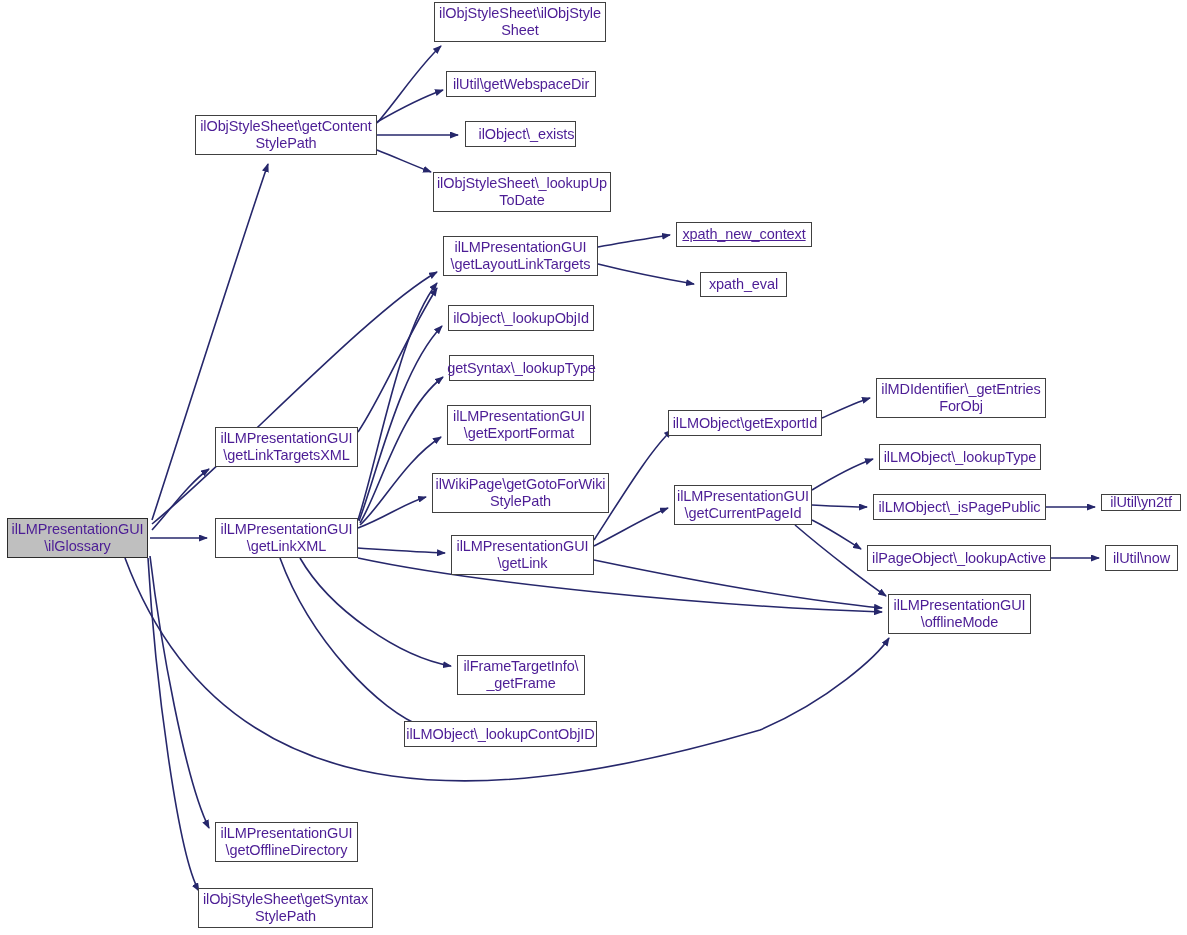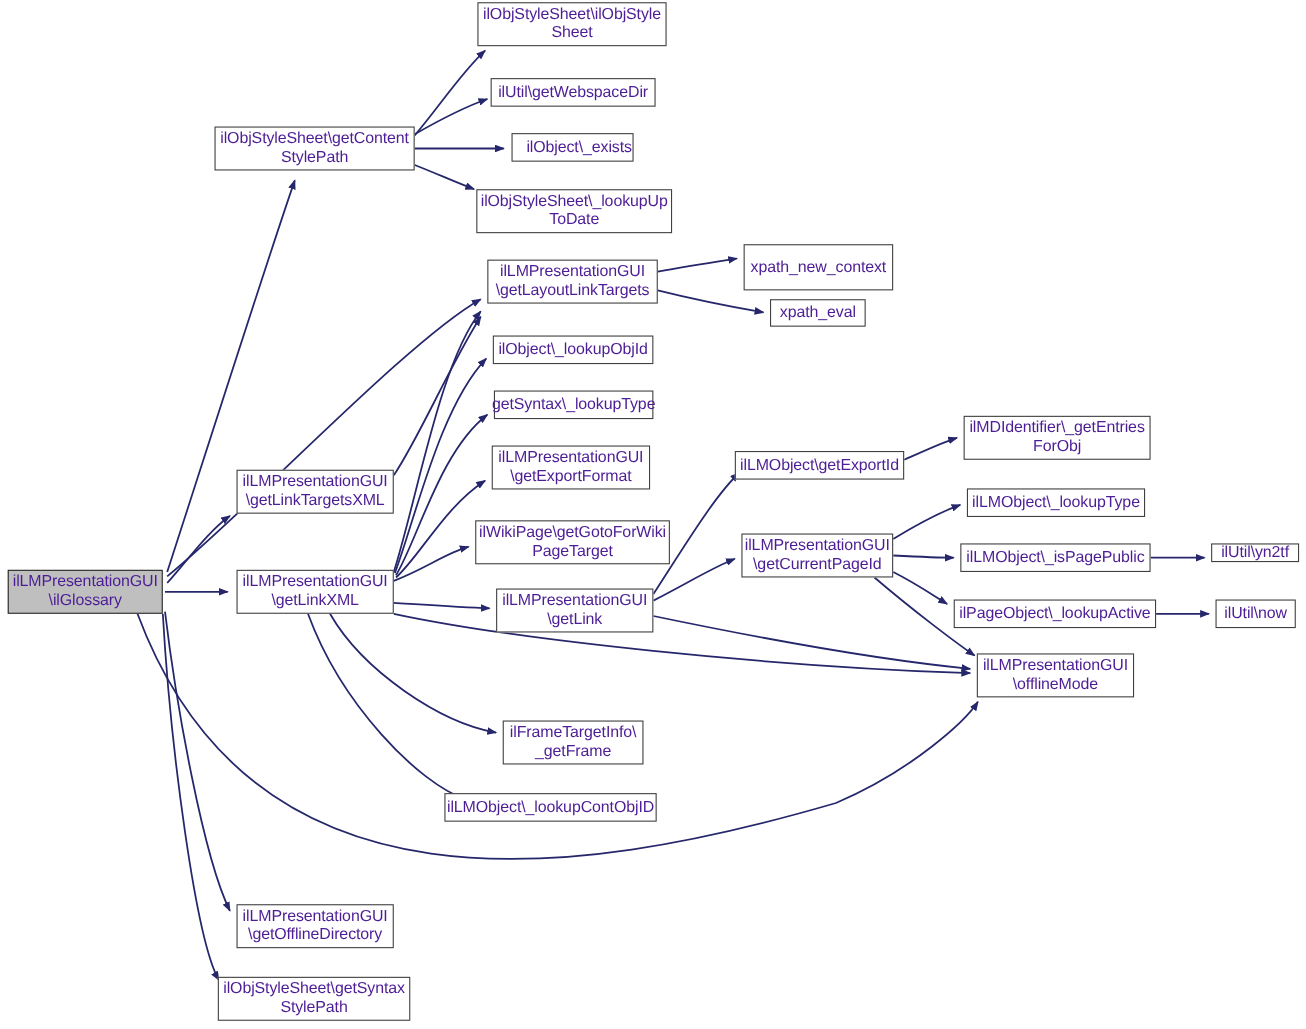"xpath_new_context" div.node { height: 42px -> 25px; text-decoration: none -> underline }
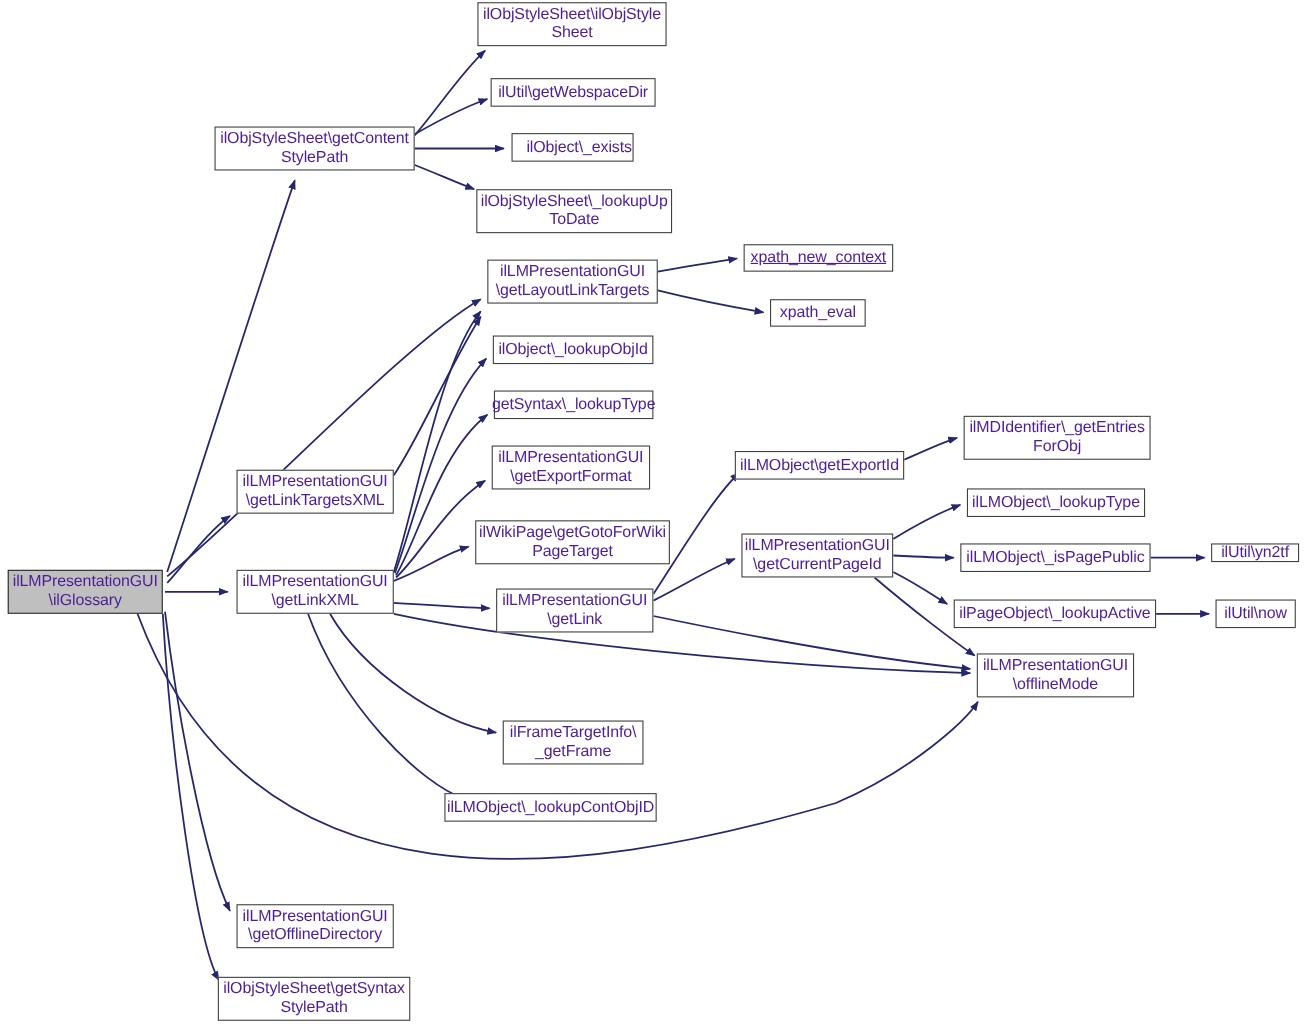"ilWikiPage\getGotoForWiki" div.node { text: PageTarget -> StylePath }
